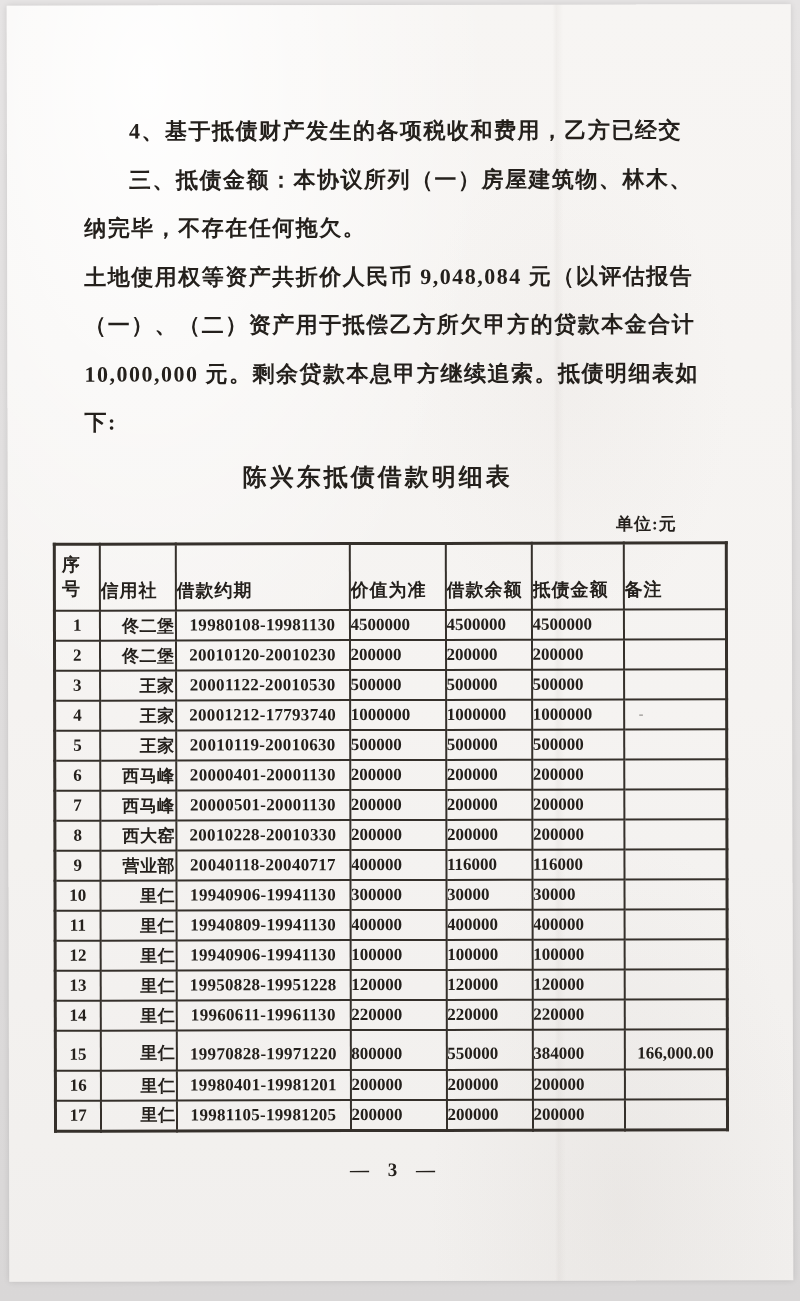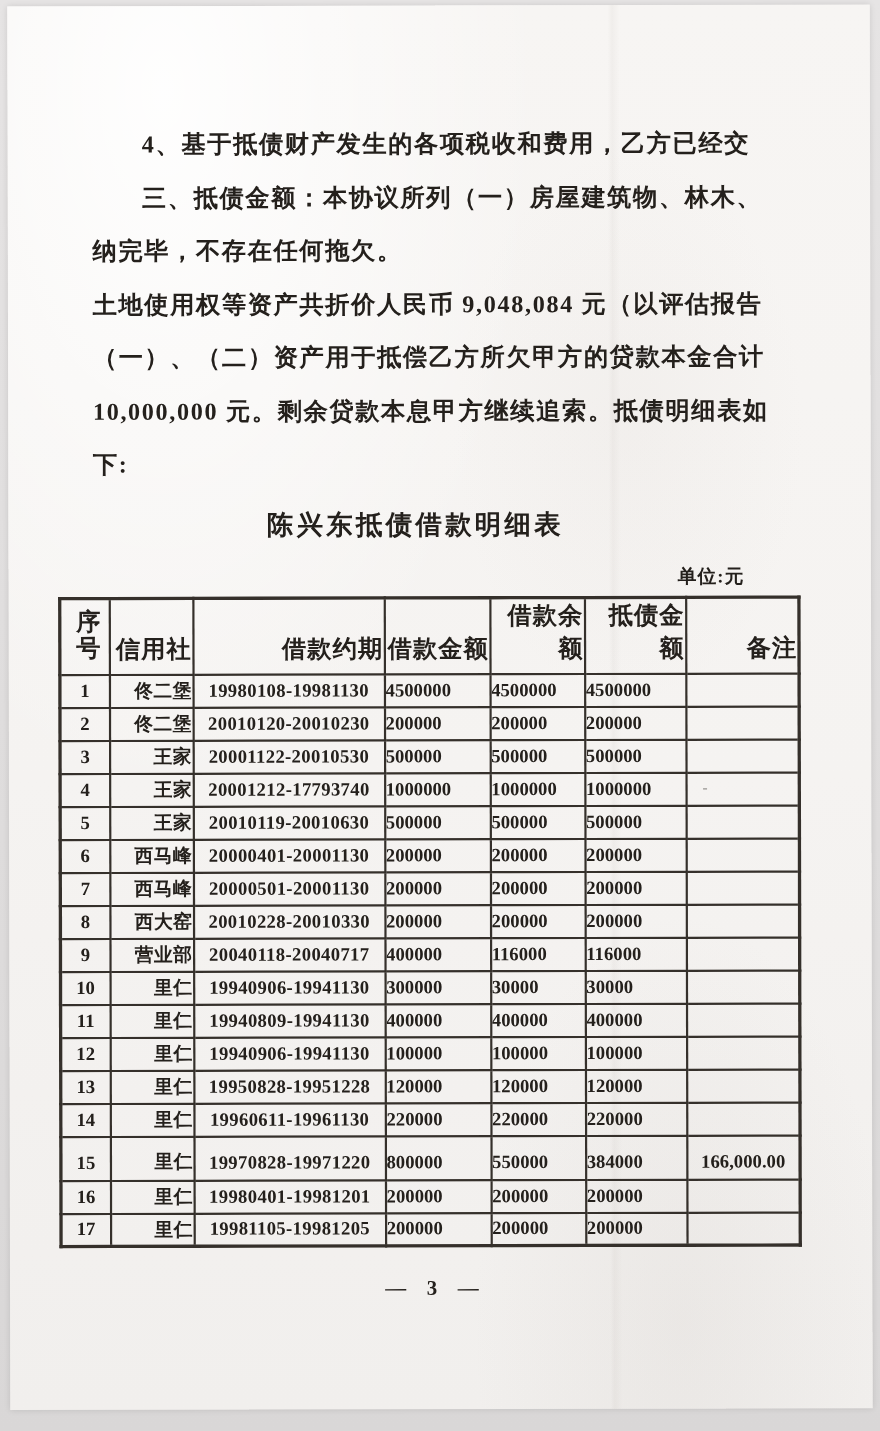"序号" .loan-table thead th { font-size: 22px -> 18px; text-align: right -> left }
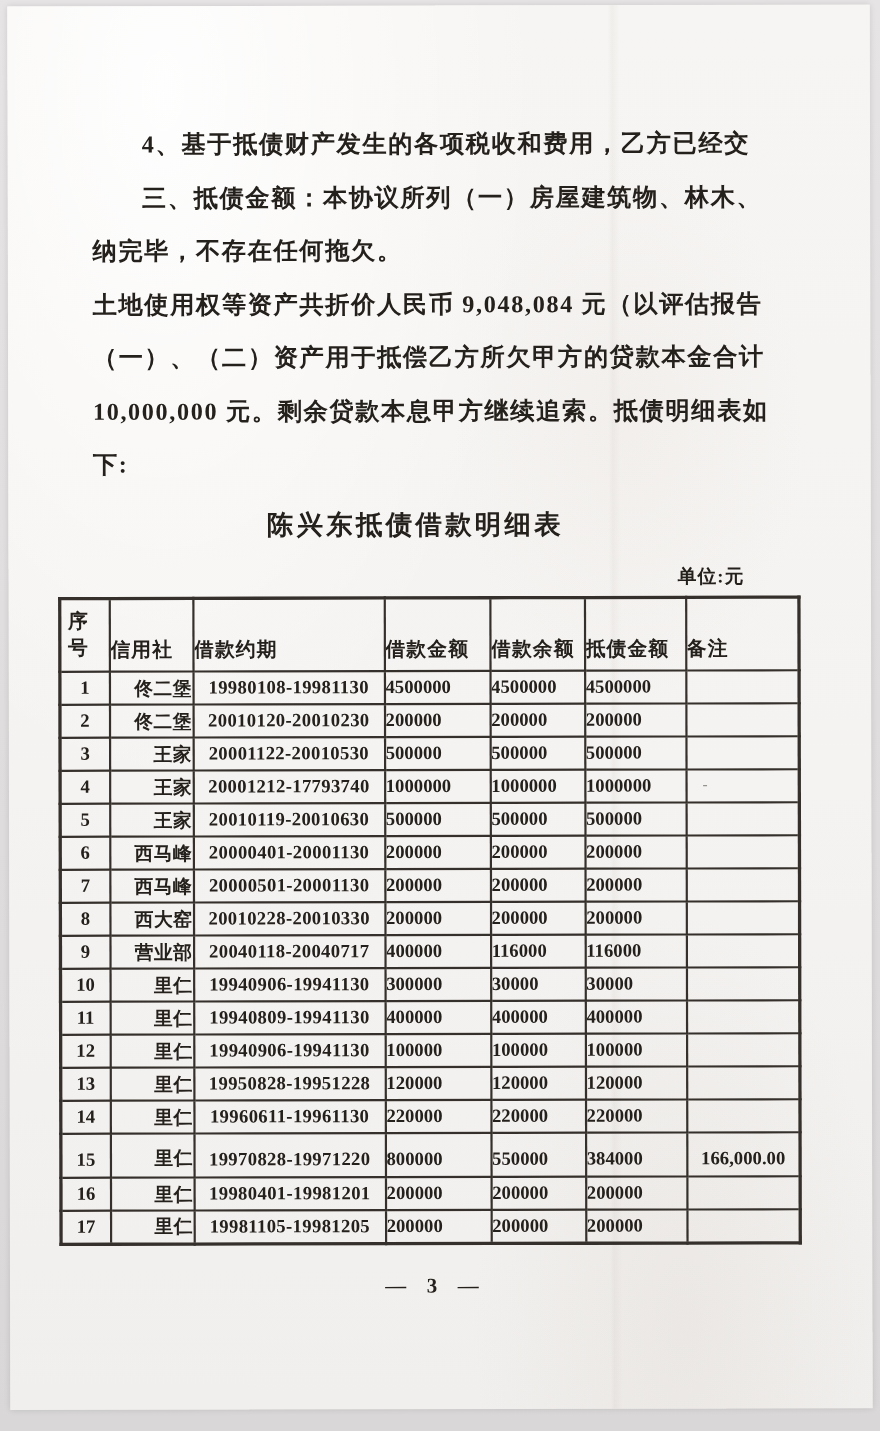"借款金额" th { text: 借款金额 -> 价值为准 }
